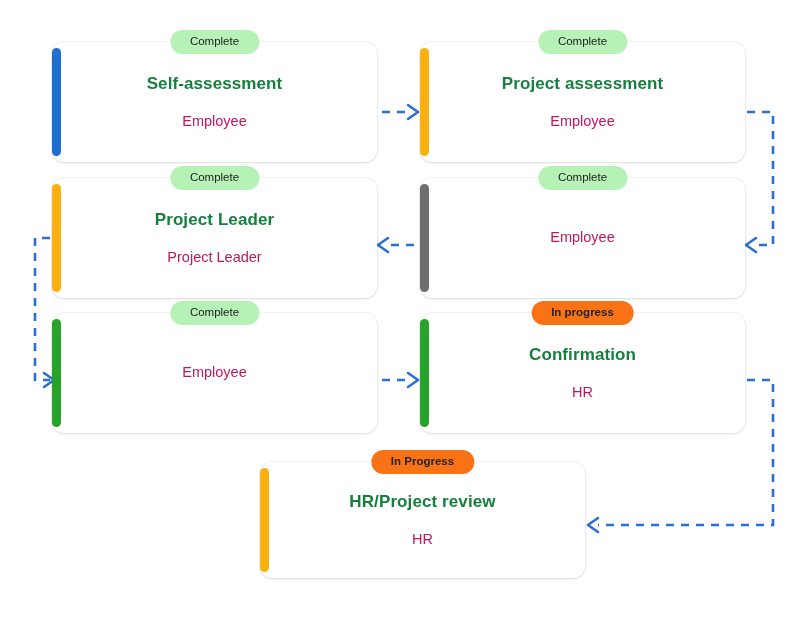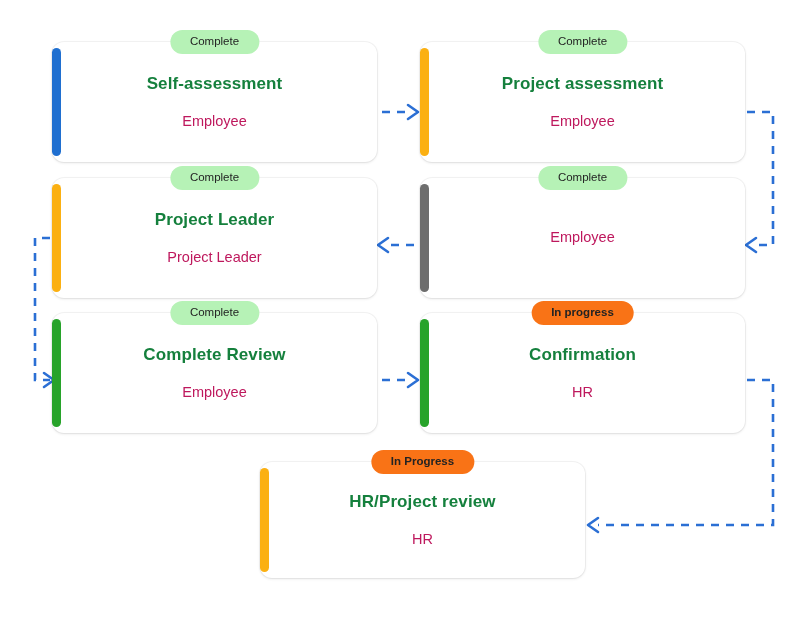"Complete Review" div.card-title { html: <div>Complete Review</div> -> none }
